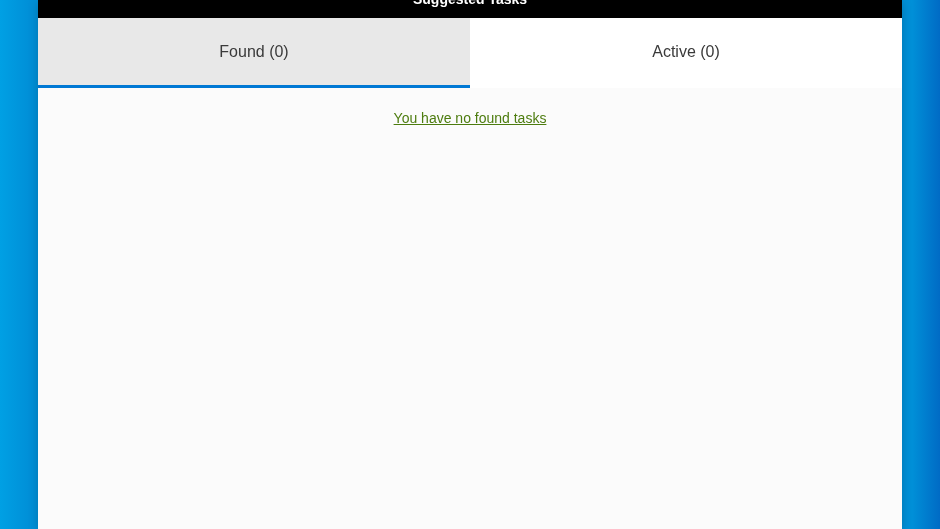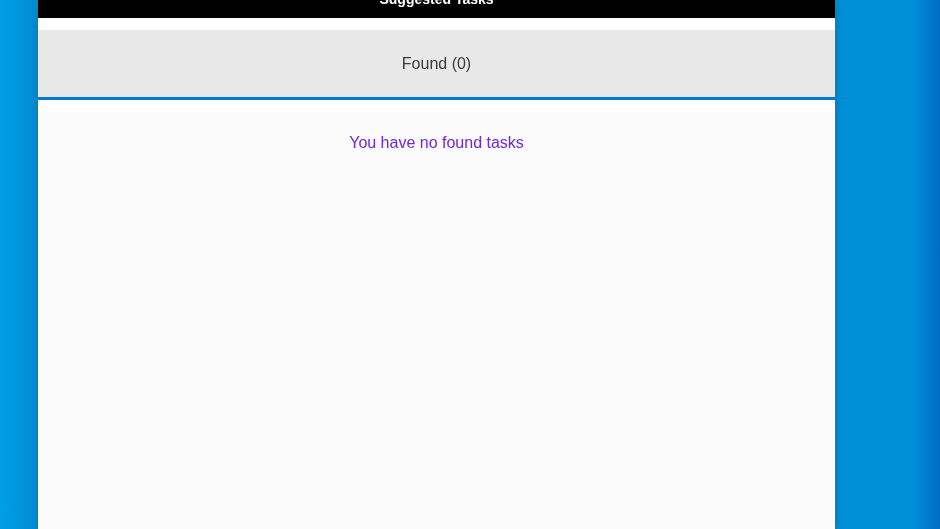"Found (0)" .window { gap: 12px -> none; width: 797px -> 864px }
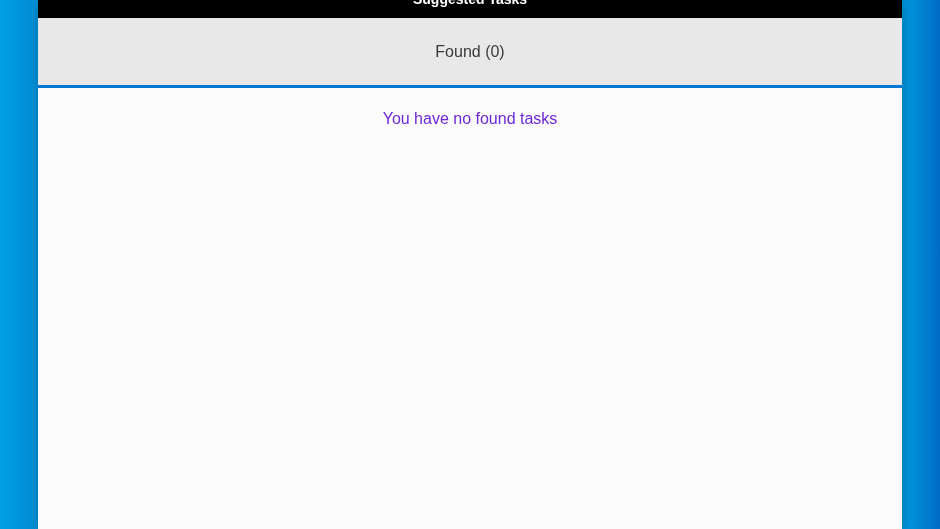"Active (0)" div.tab { html: none -> <div> <span>Active (0)</span> </div> }
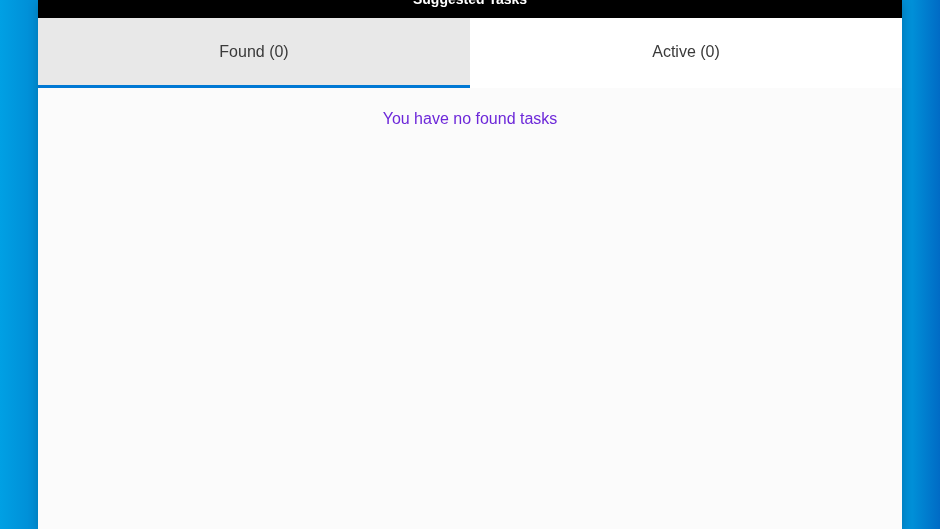"You have no found tasks" .content { color: #6d28d9 -> #4d7c0f; font-size: 16px -> 14px; text-decoration: none -> underline }
